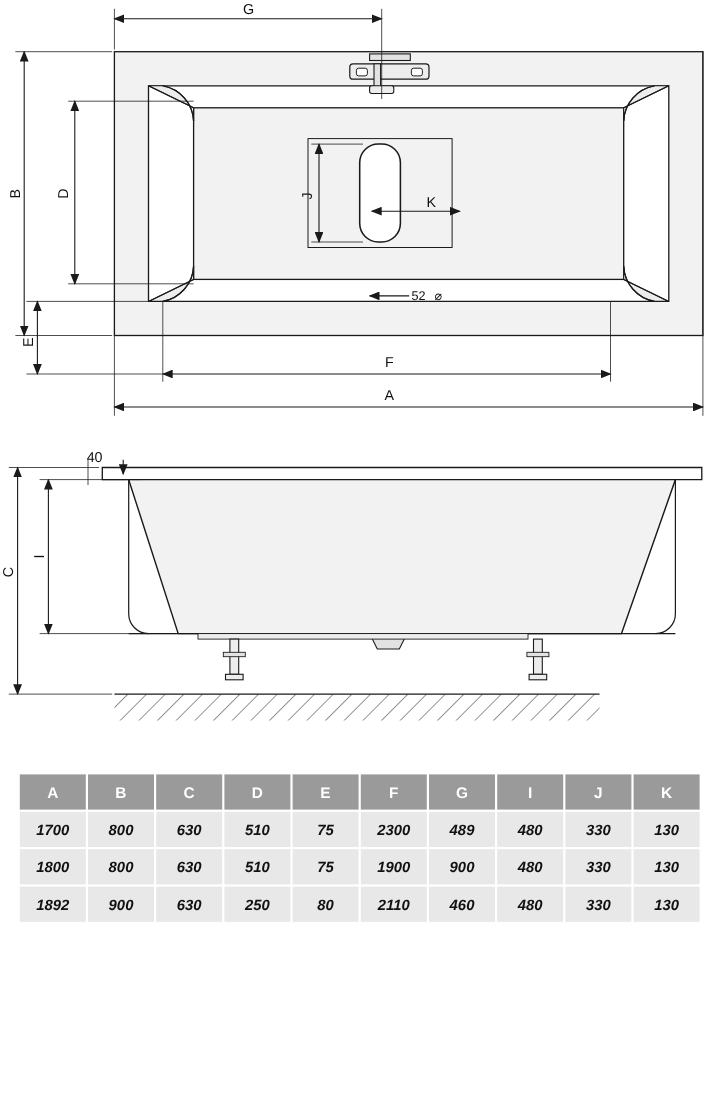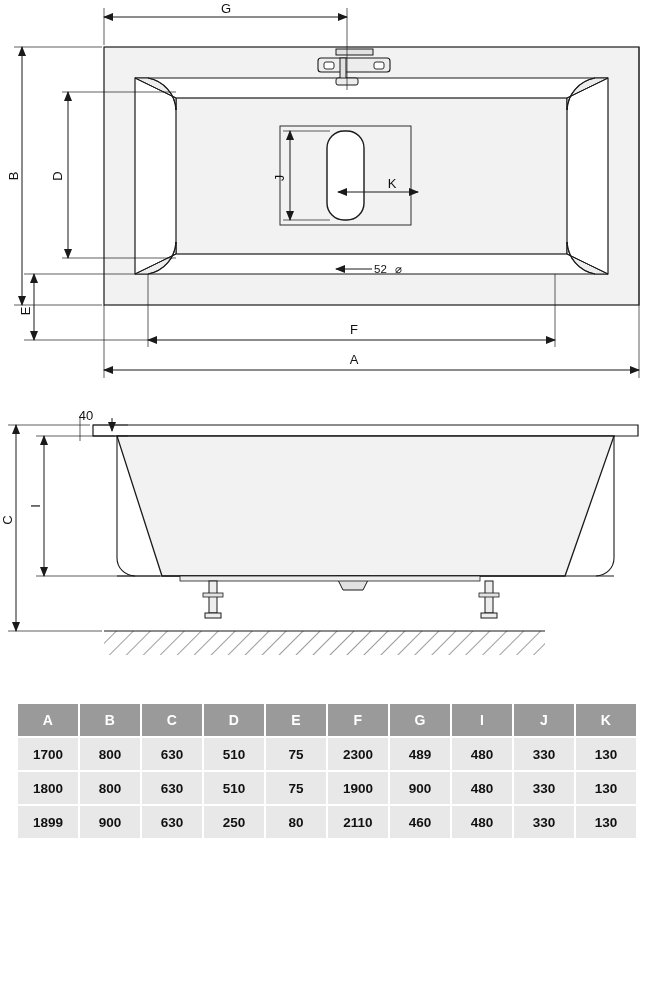"1700" table.spec td { font-style: none -> italic }
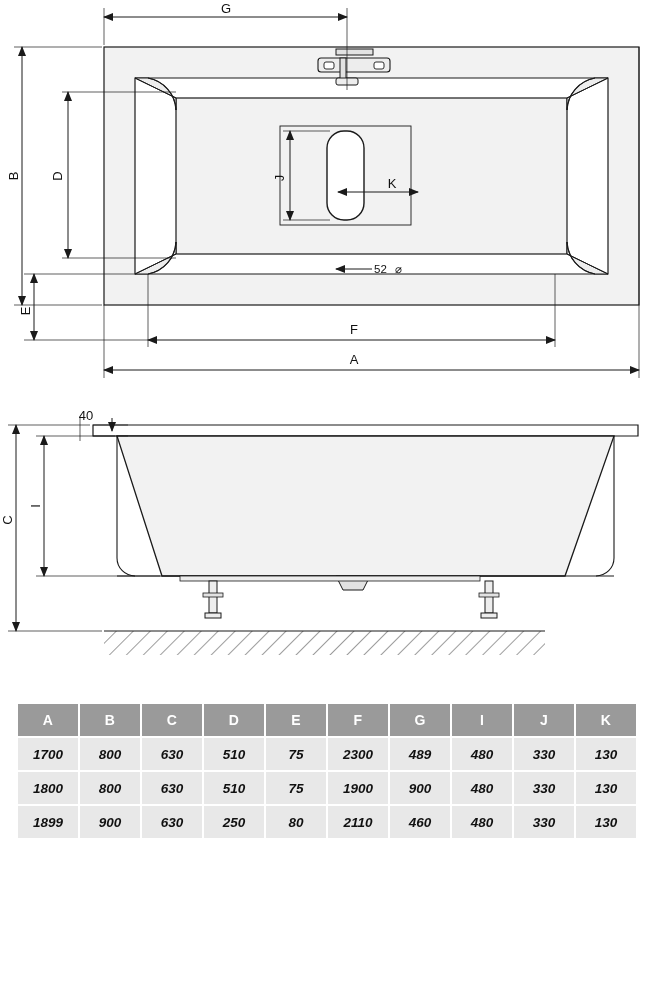"1899" td { text: 1899 -> 1892 }
